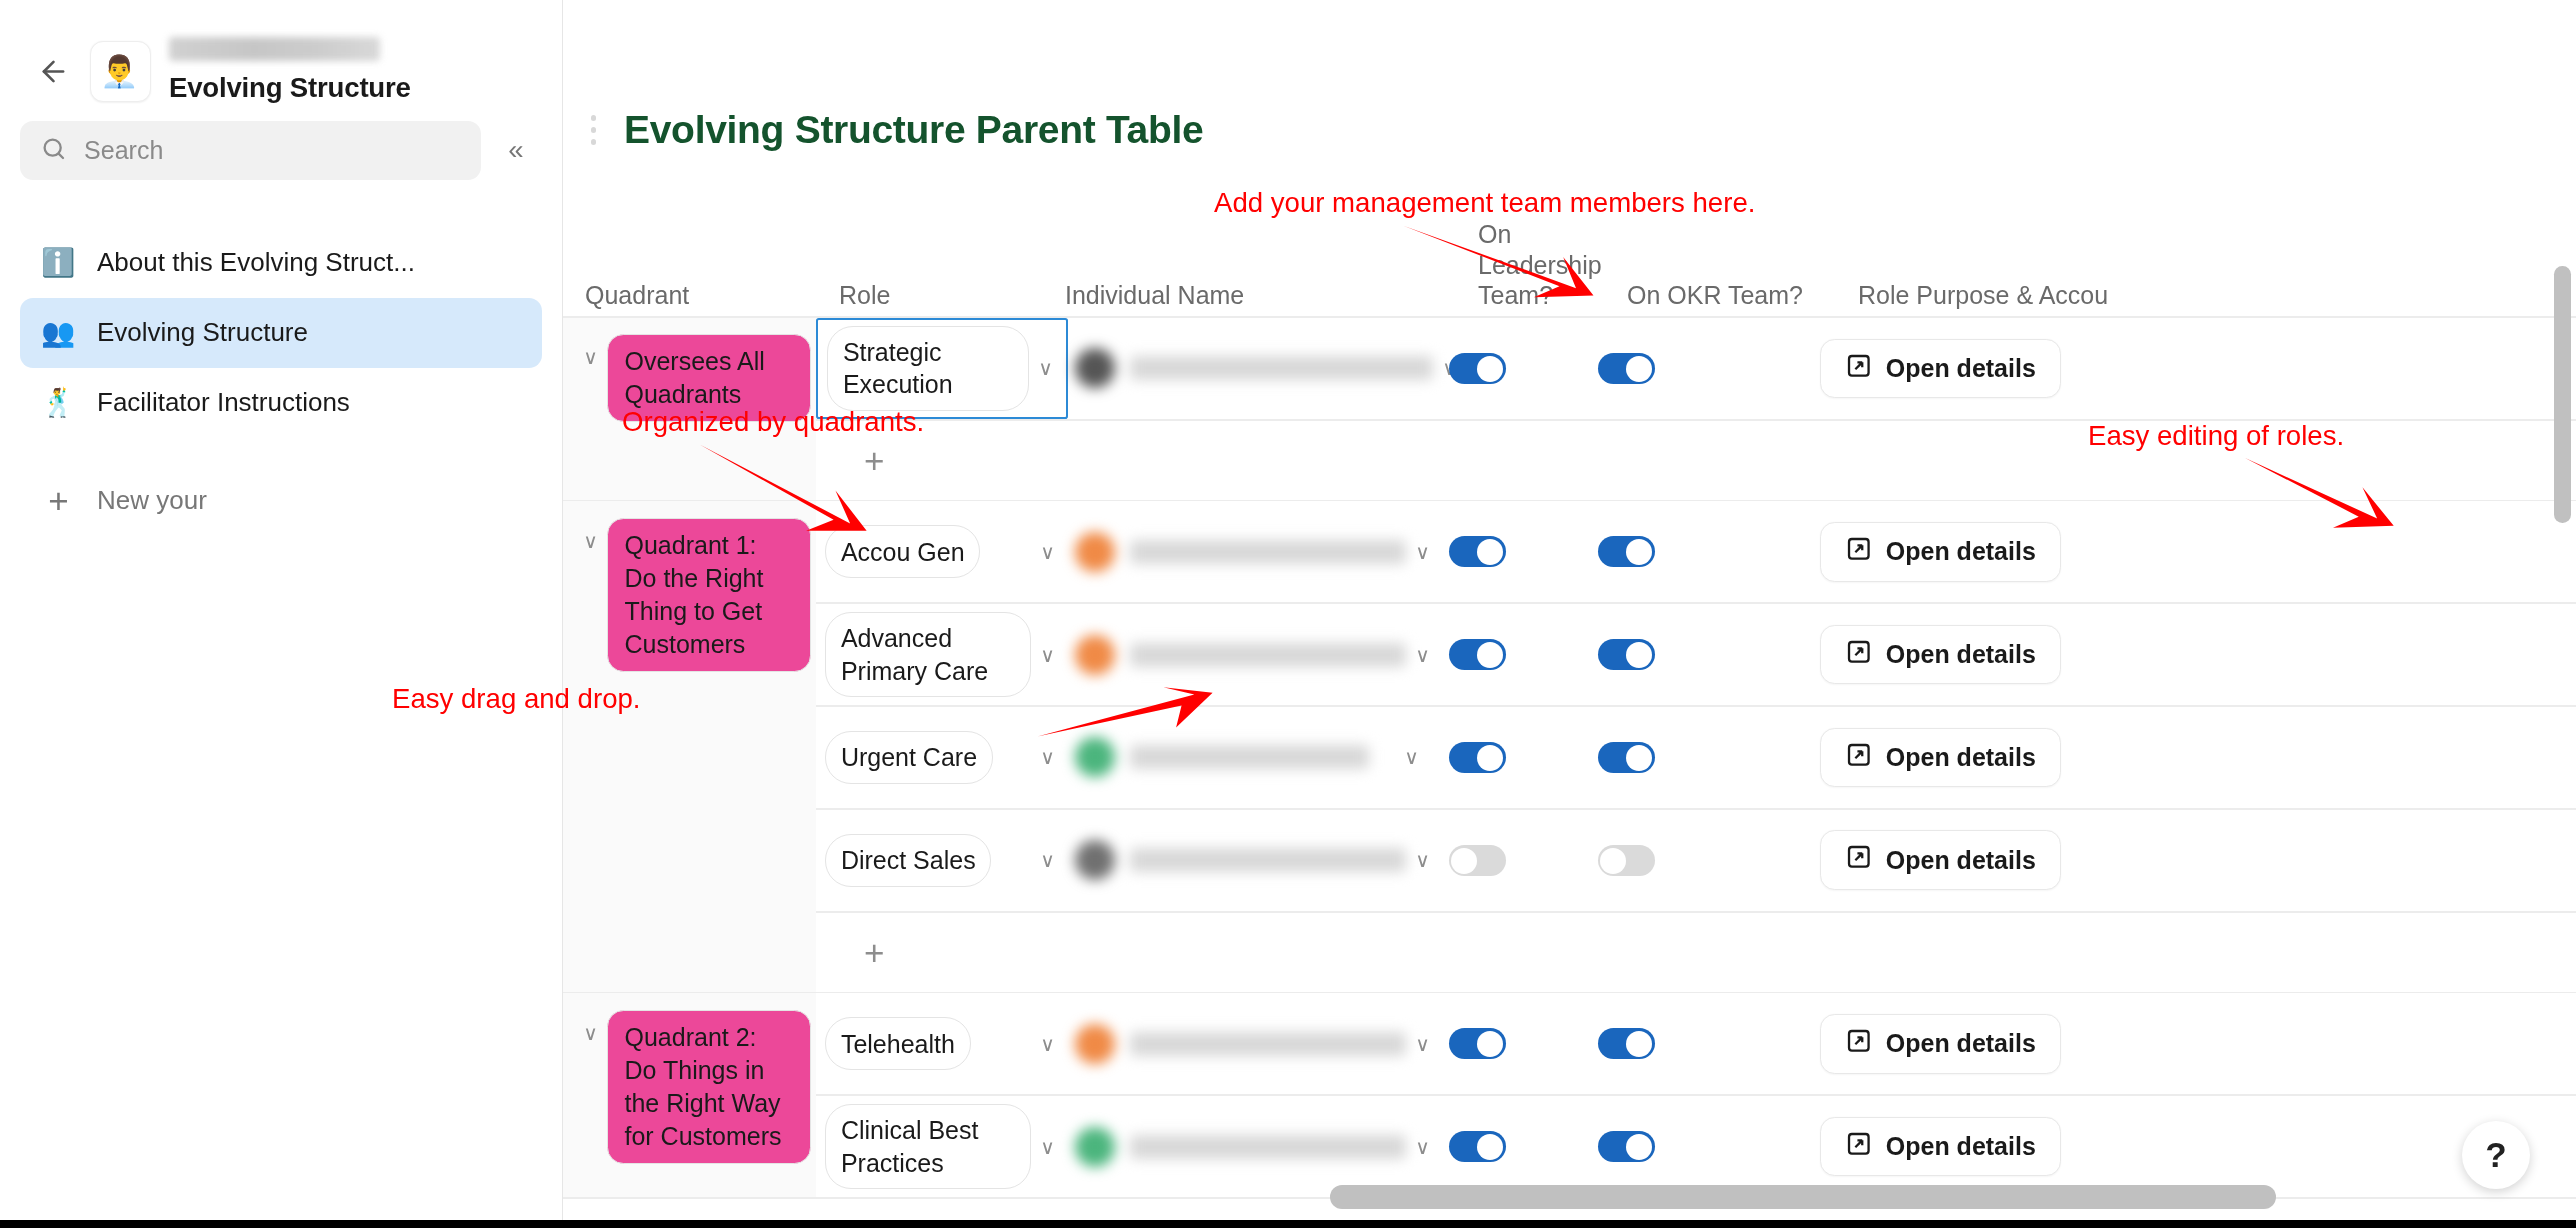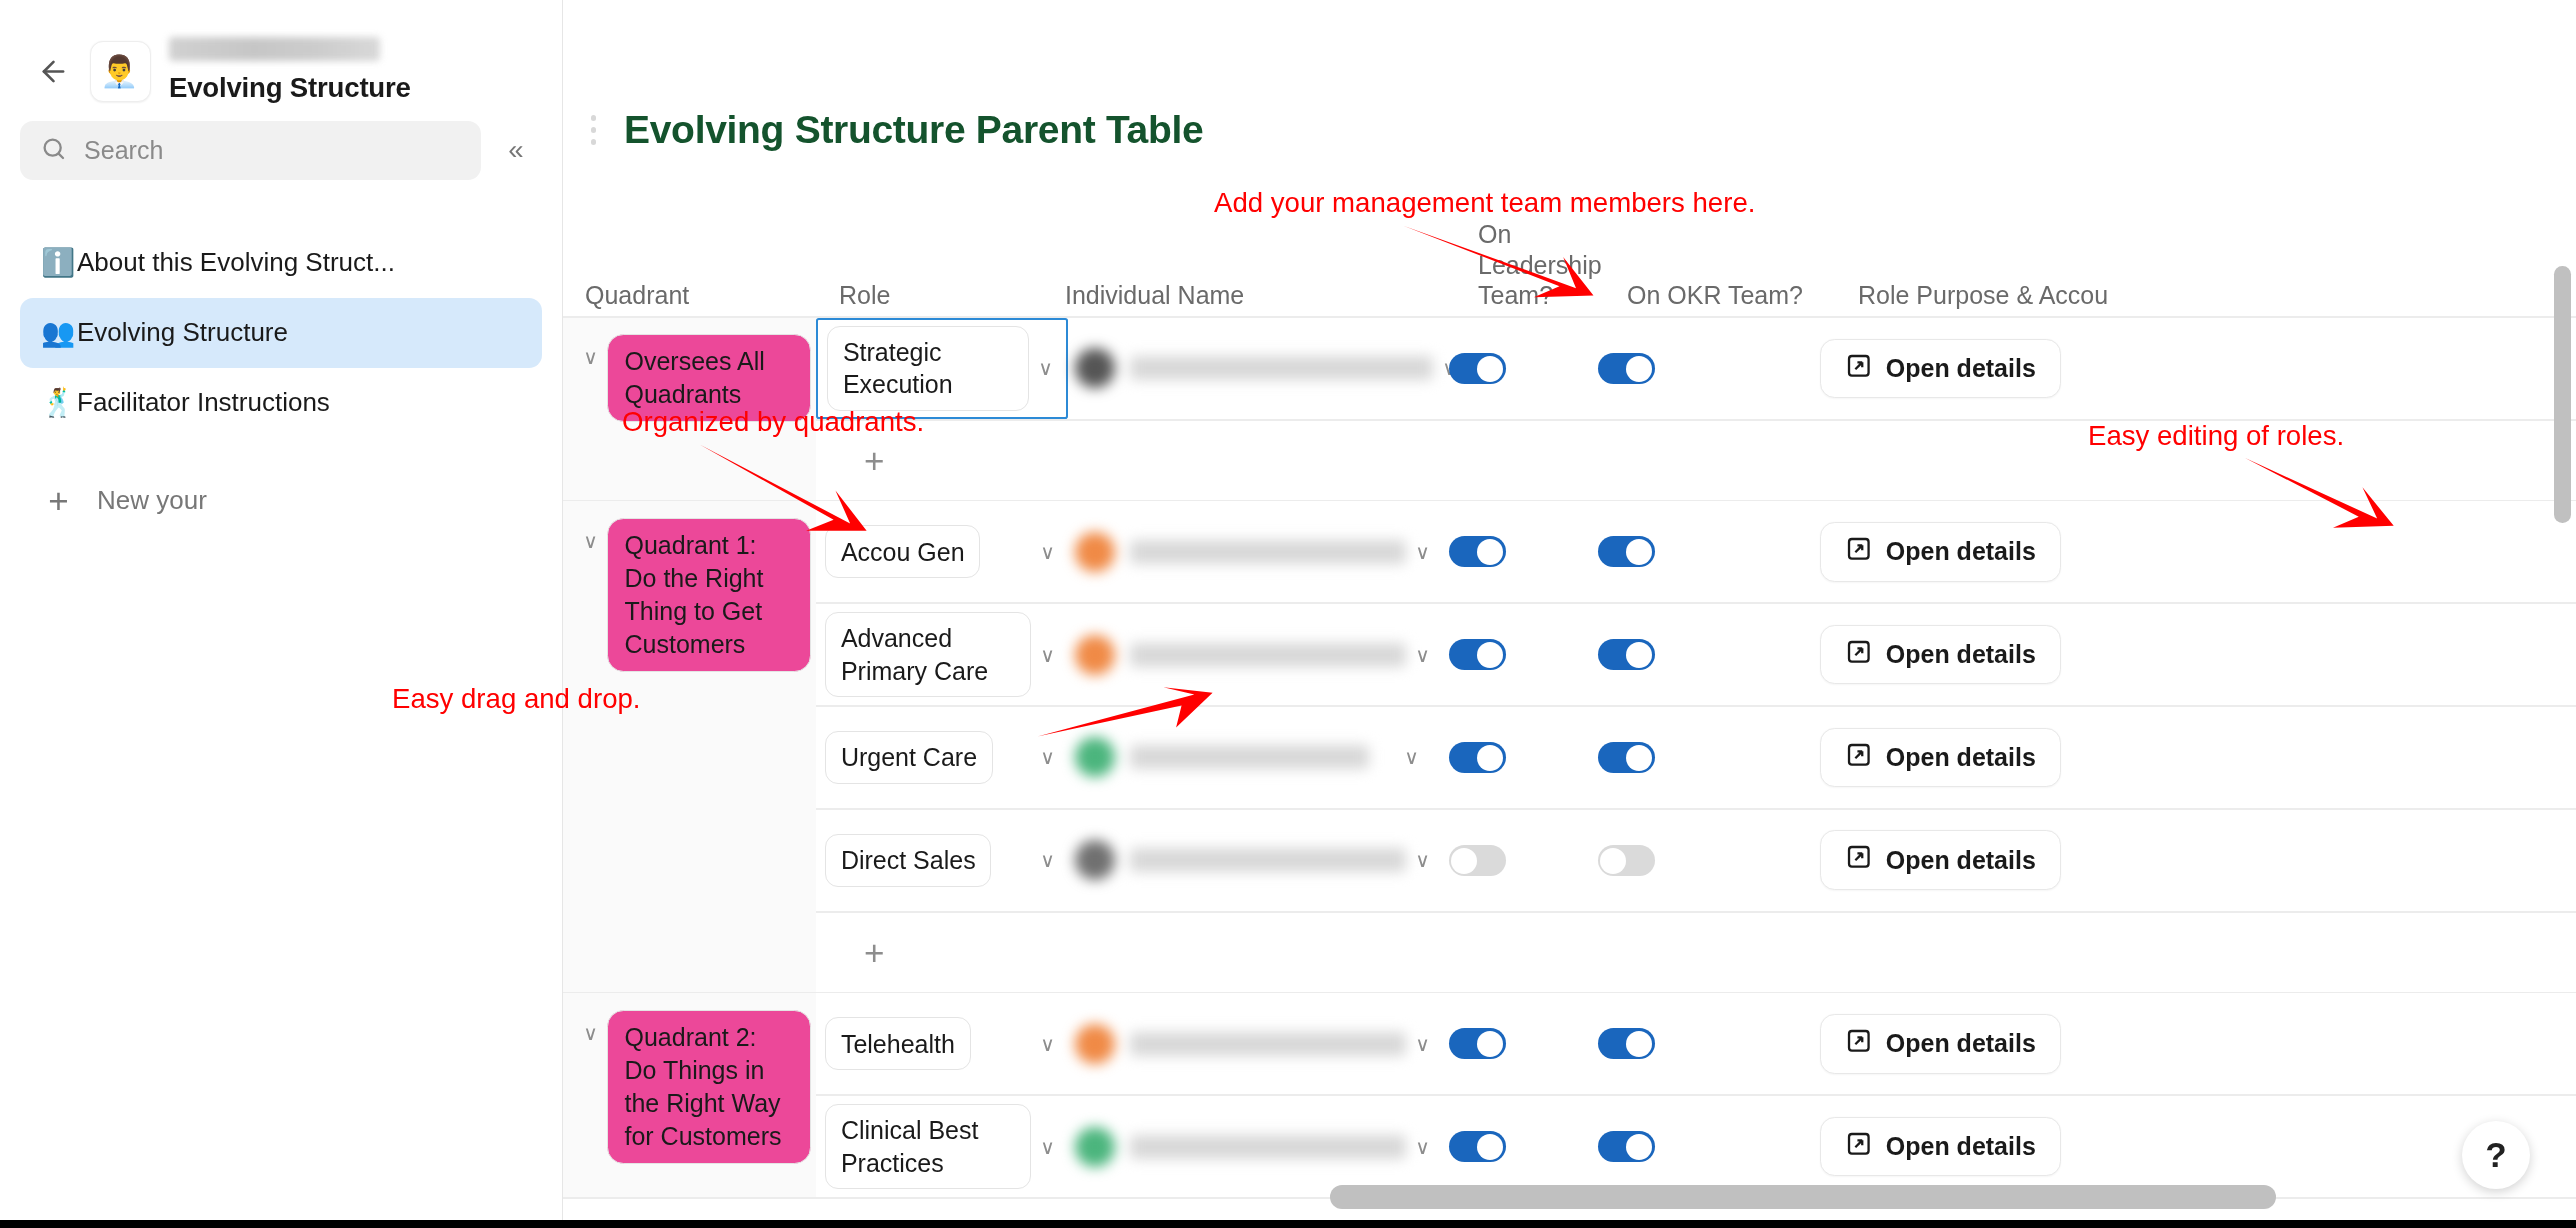"About this Evolving Struct..." .sb-label { margin-left: none -> 20px }
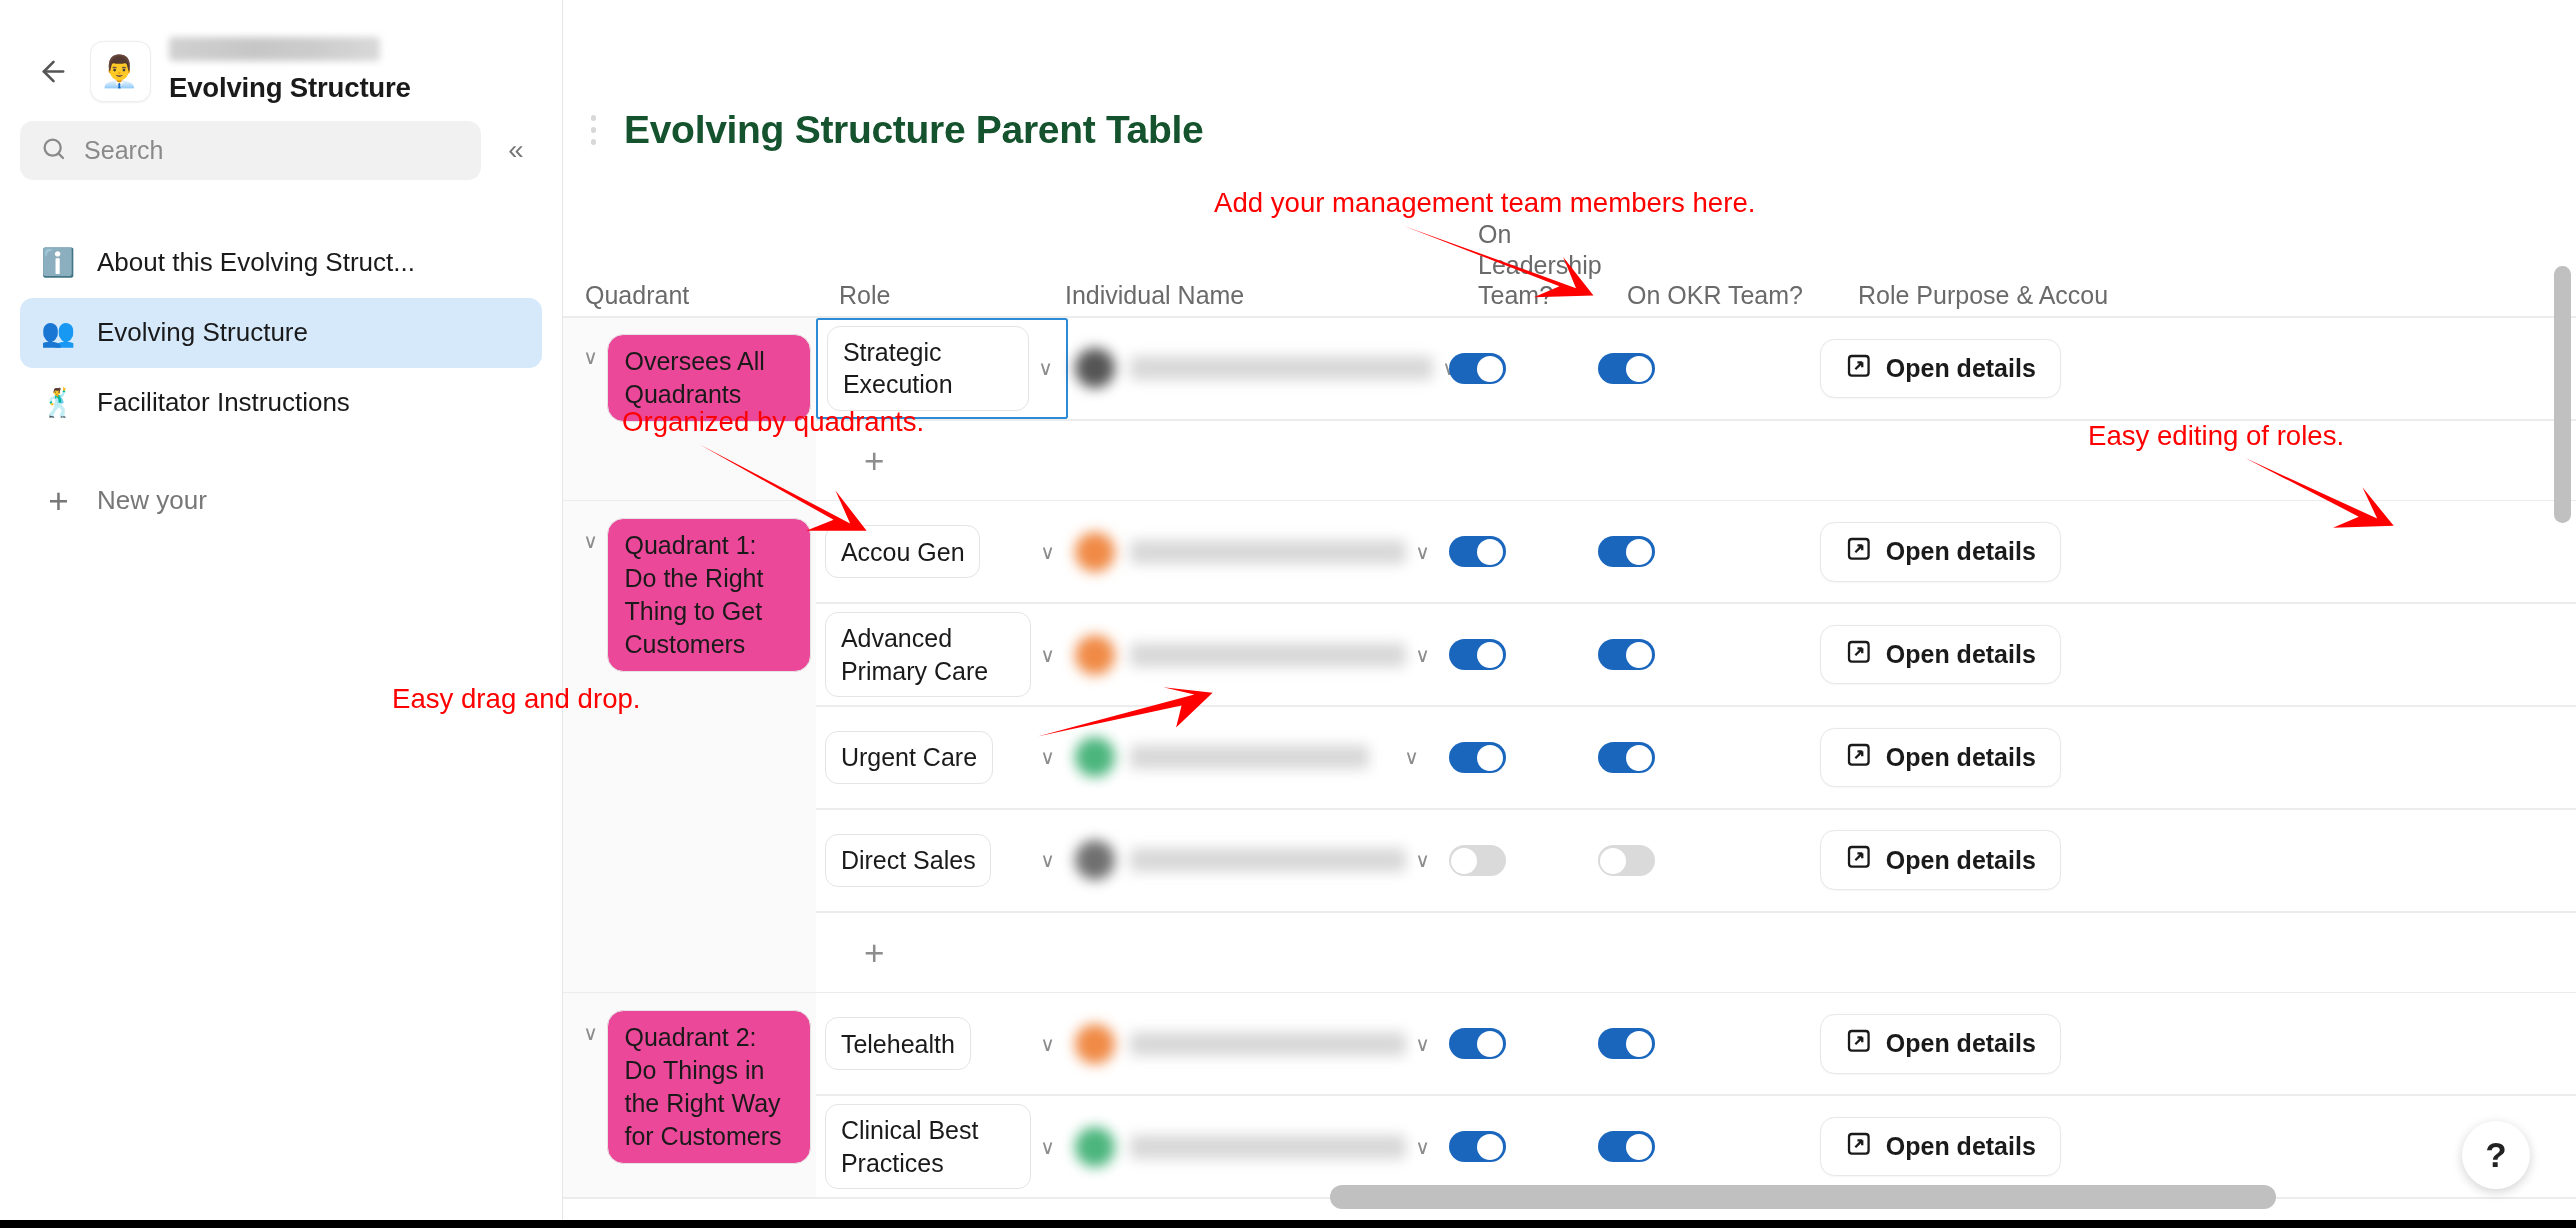"Strategic Execution" .role-pill { border-radius: 13px -> 26px }
